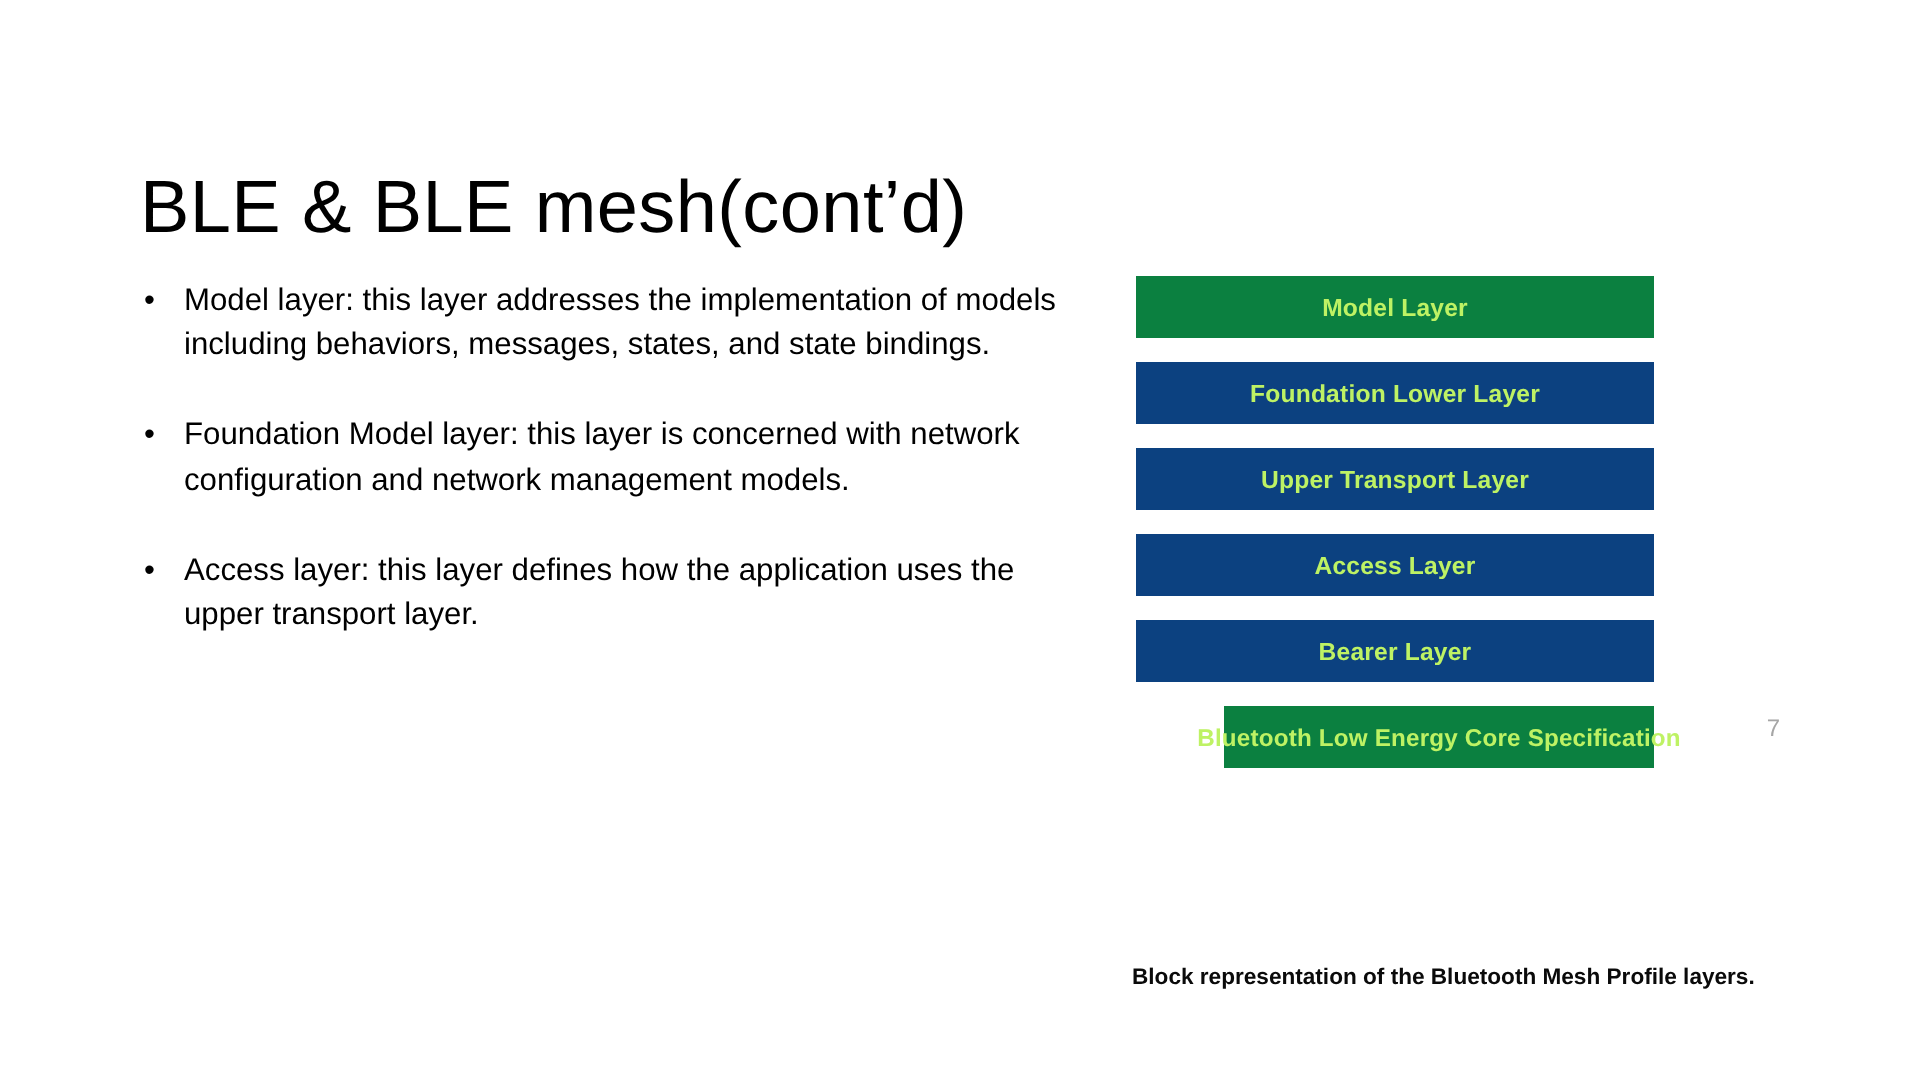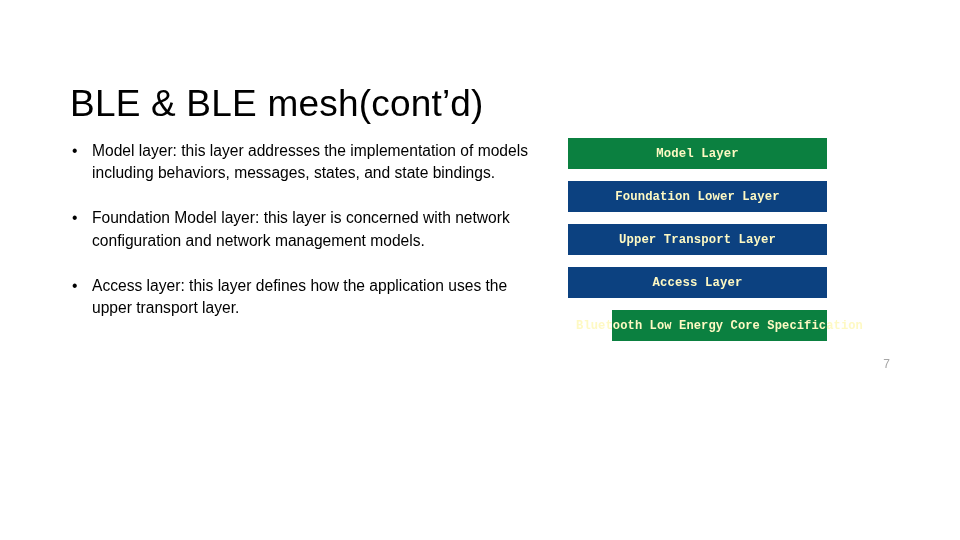"Model Layer" .layer-block { color: #fef9c3 -> #bef264; font-family: Liberation Mono, monospace -> none }
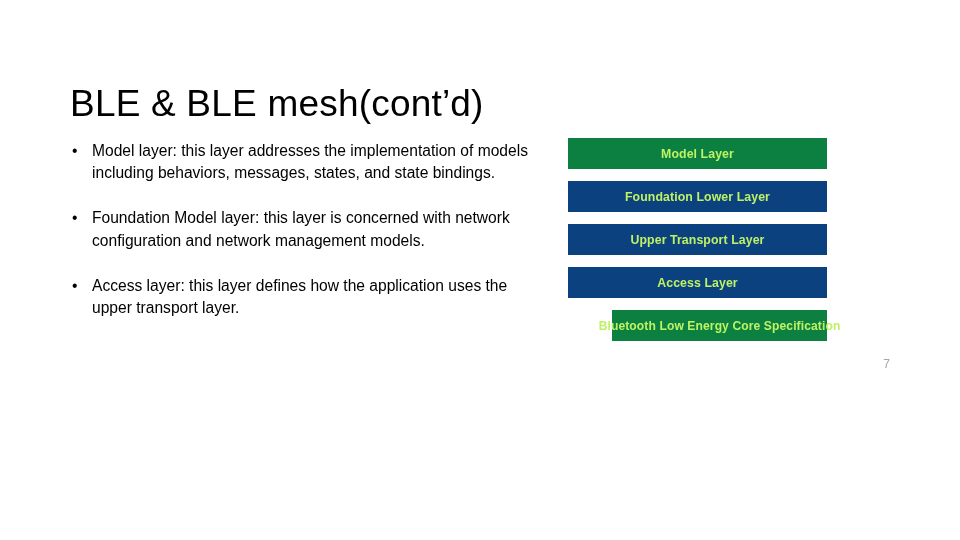"Bearer Layer" div.layer-block { html: none -> <div>Bearer Layer</div> }
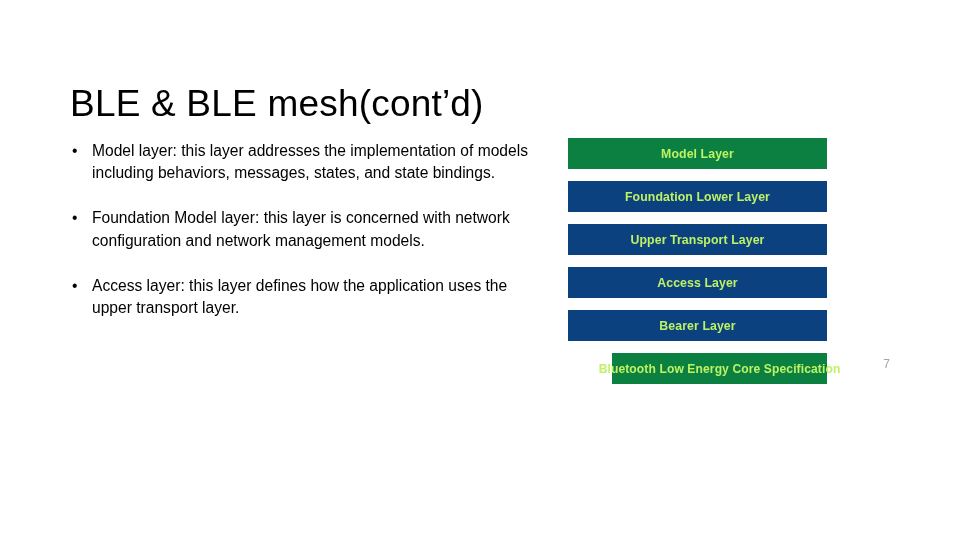"Block representation of the Bluetooth" div { html: none -> <div>Block representation of the Bluetooth Mesh Profile layers.</div> }
